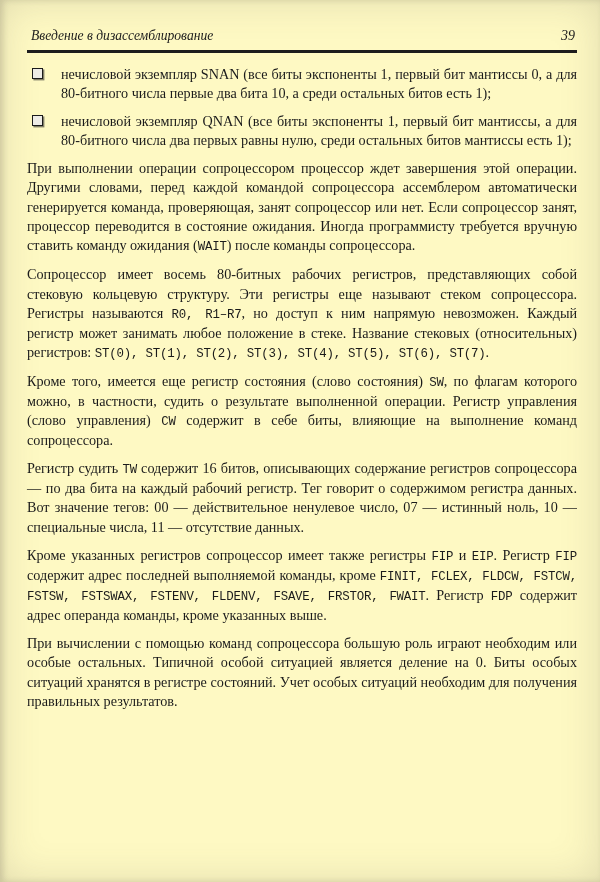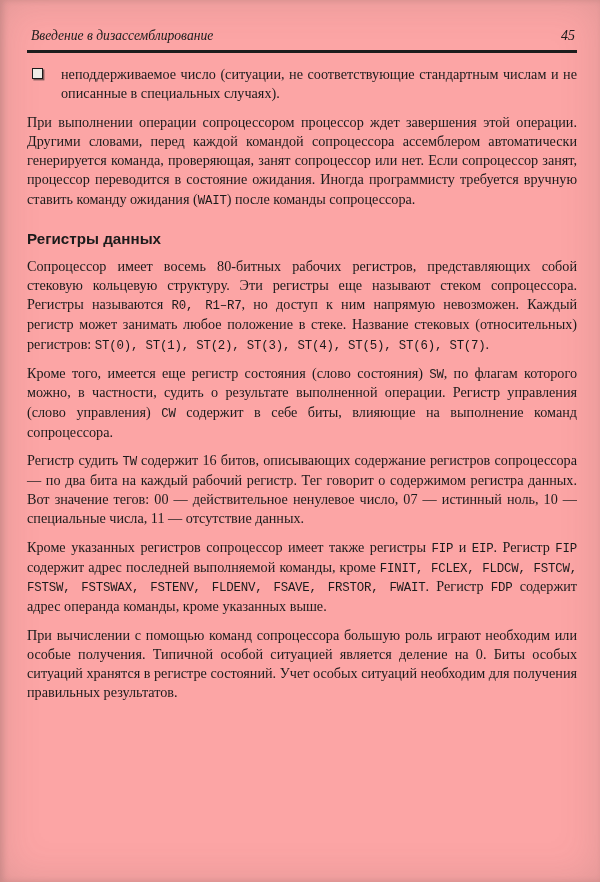"Введение в дизассемблирование" .page { background: #fca5a5 -> #fef9c3 }
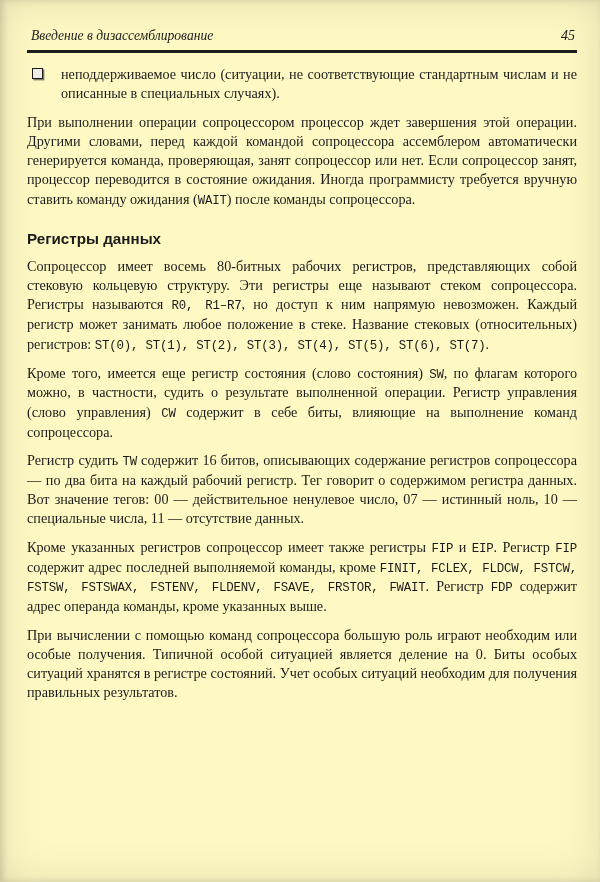"45" span.head-num { text: 45 -> 39 }
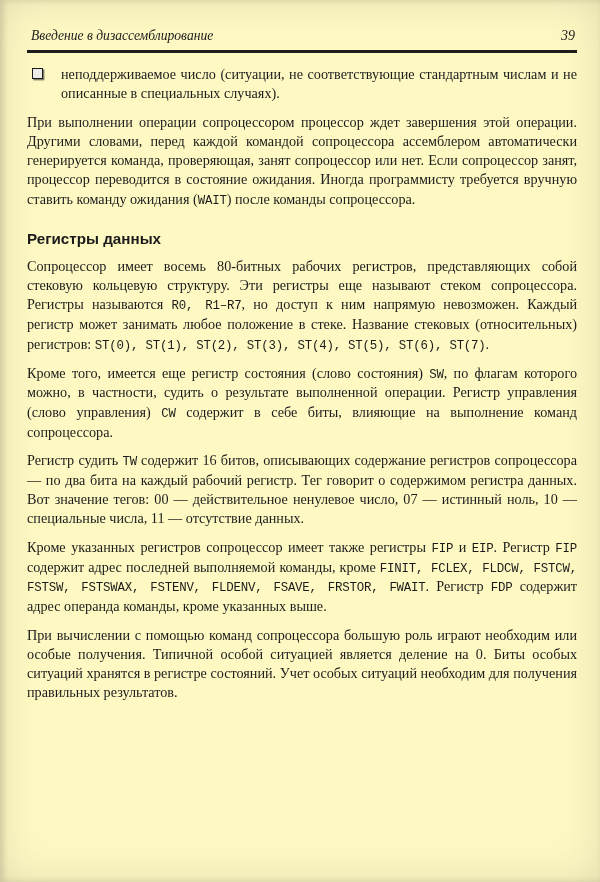"нечисловой экземпляр SNAN (все биты" li.bullet { html: none -> <li> <span></span> <span><span>нечисловой экземпляр SNAN (все биты экспоненты 1, первый бит мантиссы 0, а для 80-битного числа первые два бита 10, а среди остальных битов есть 1);</span></span> </li> }
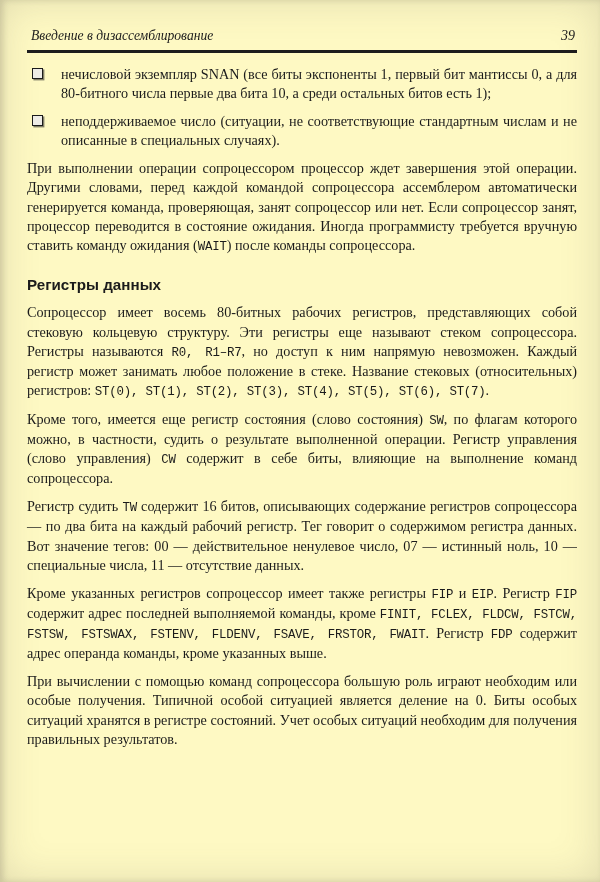"нечисловой экземпляр QNAN (все биты" li.bullet { html: none -> <li> <span></span> <span><span>нечисловой экземпляр QNAN (все биты экспоненты 1, первый бит мантиссы, а для 80-битного числа два первых равны нулю, среди остальных битов мантиссы есть 1);</span></span> </li> }
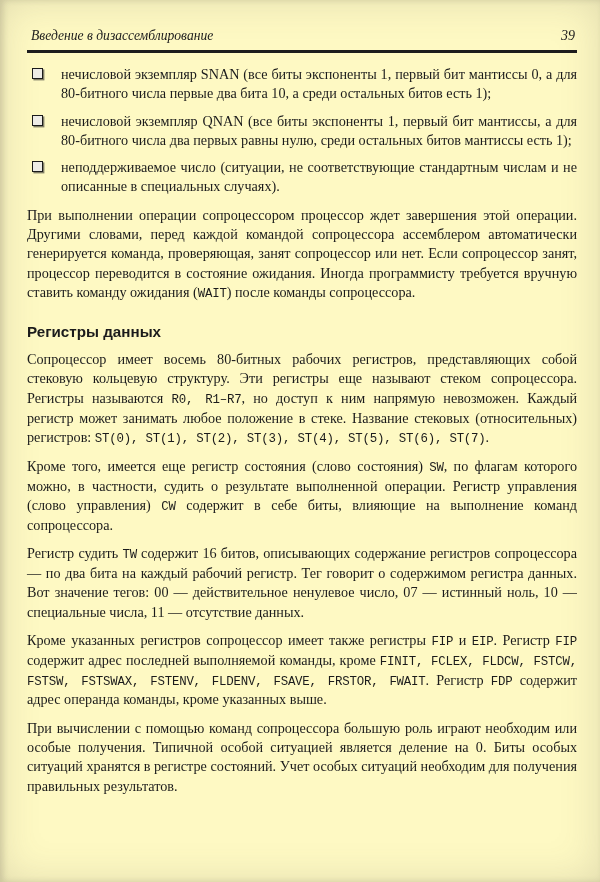"неподдерживаемое число (ситуации, не" li.bullet { html: <li> <span></span> <span><span>неподдерживаемое число (ситуации, не соответствующие стандартным числам и не описанные в специальных случаях).</span></span> </li> -> none }
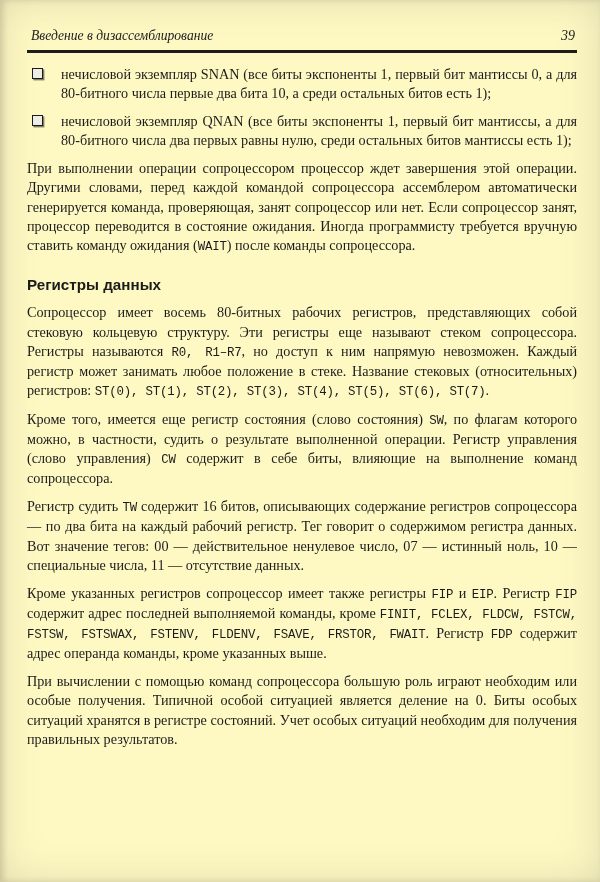"Регистры данных" h2.section-heading { html: <h2>Регистры данных</h2> -> none }
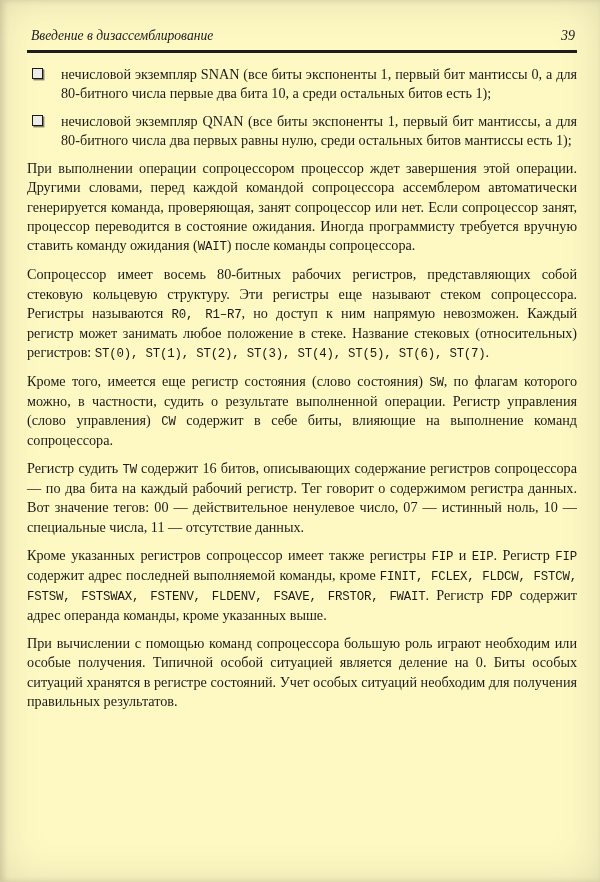"особые получения" span.i { text: получения -> остальных }
